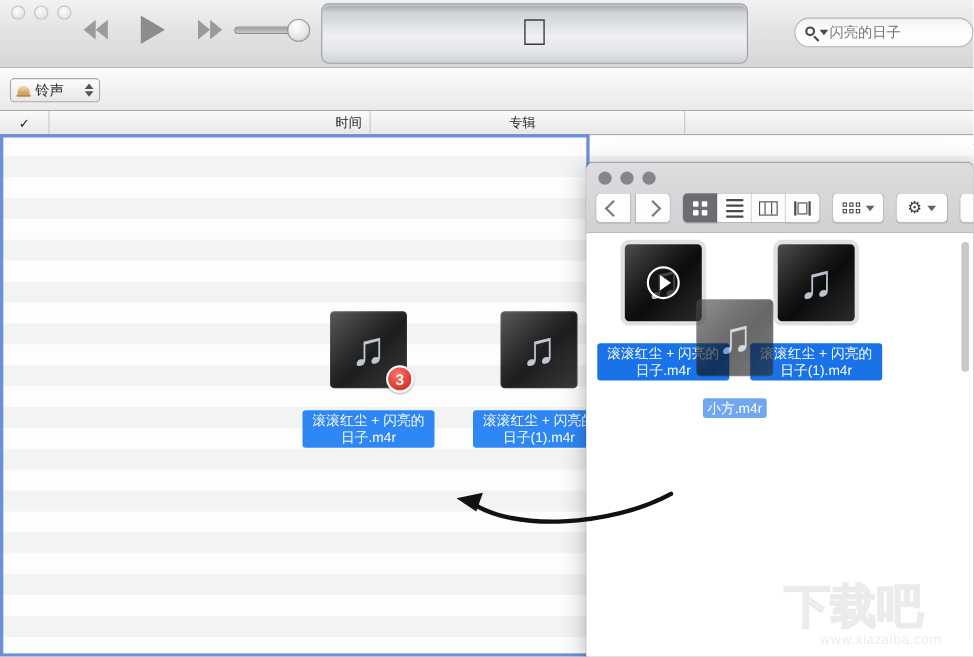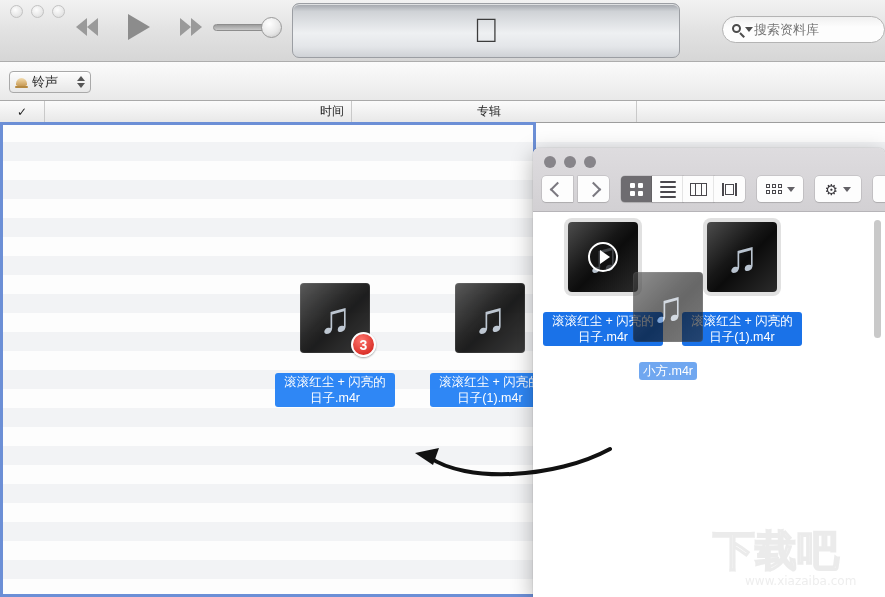"搜索资料库" span.search-ph { text: 搜索资料库 -> 闪亮的日子 }
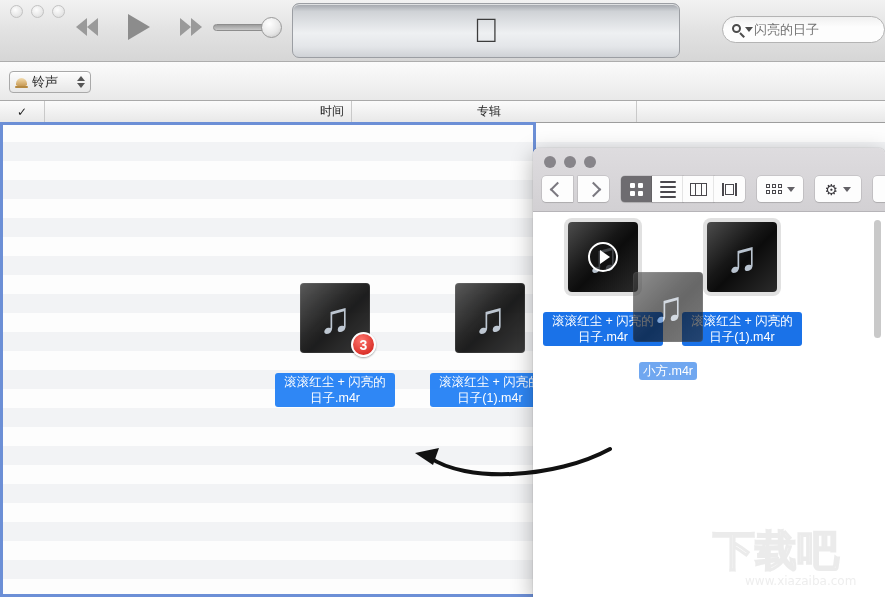"时间" div.col { left: 292px -> 277px }
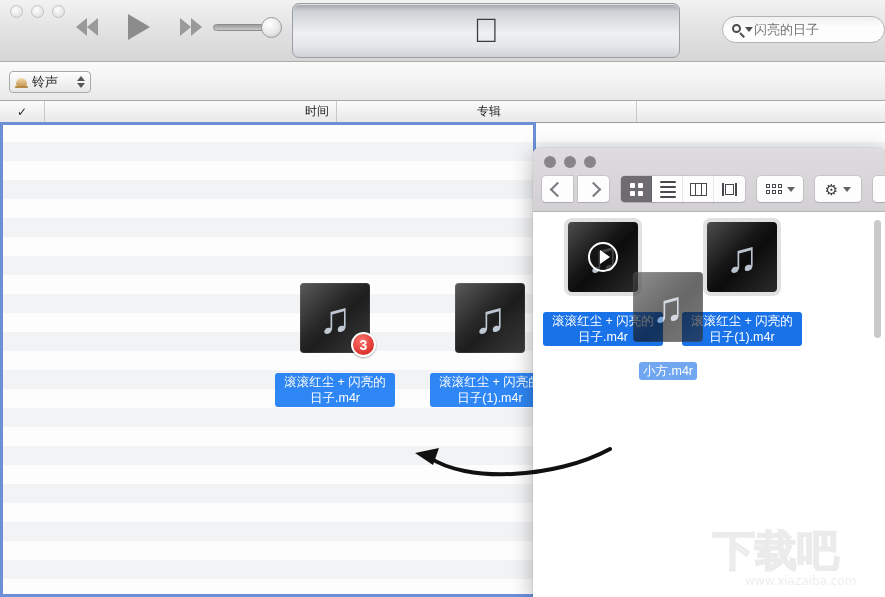"专辑" div.col { left: 470px -> 456px }
